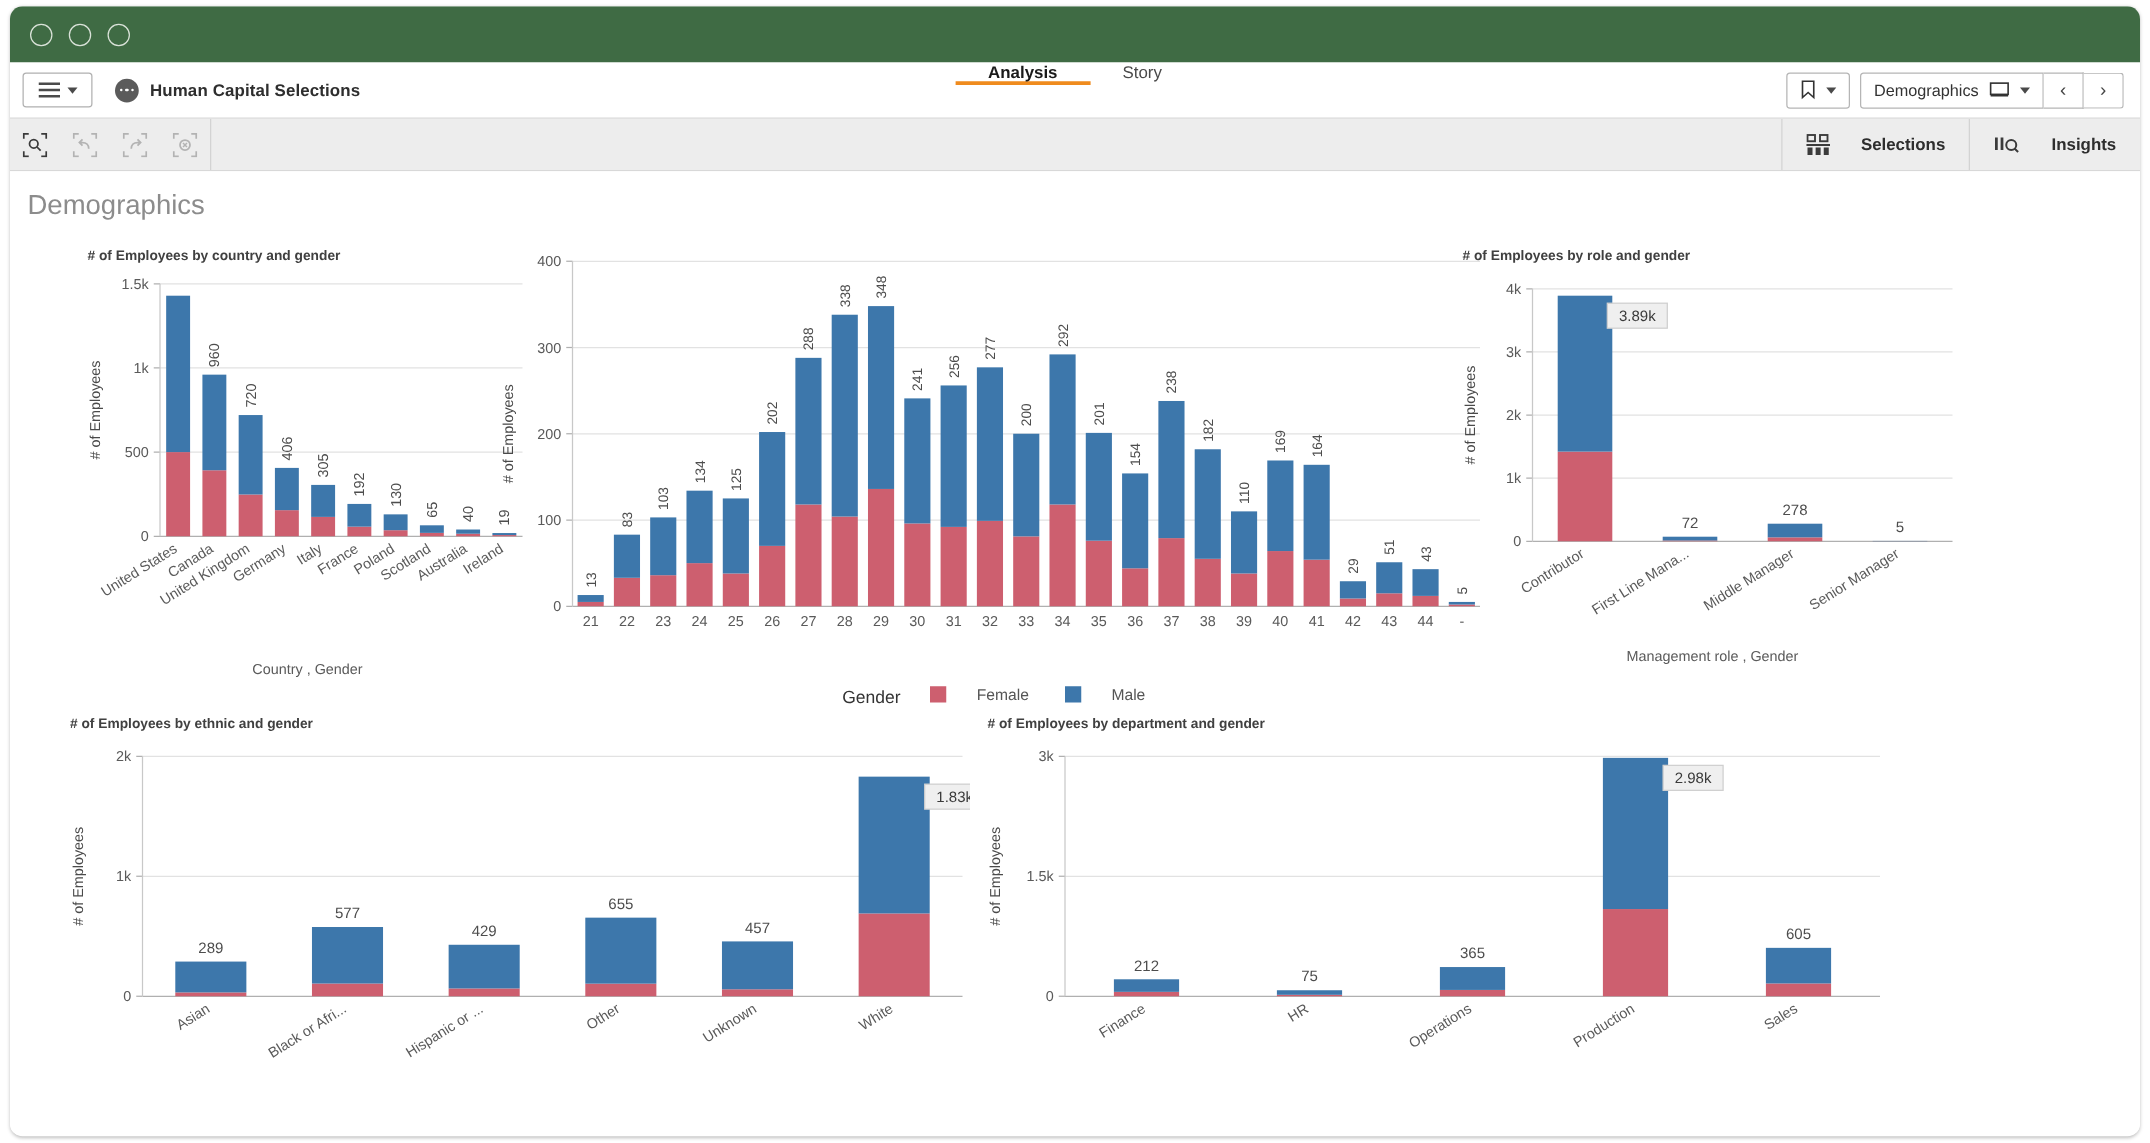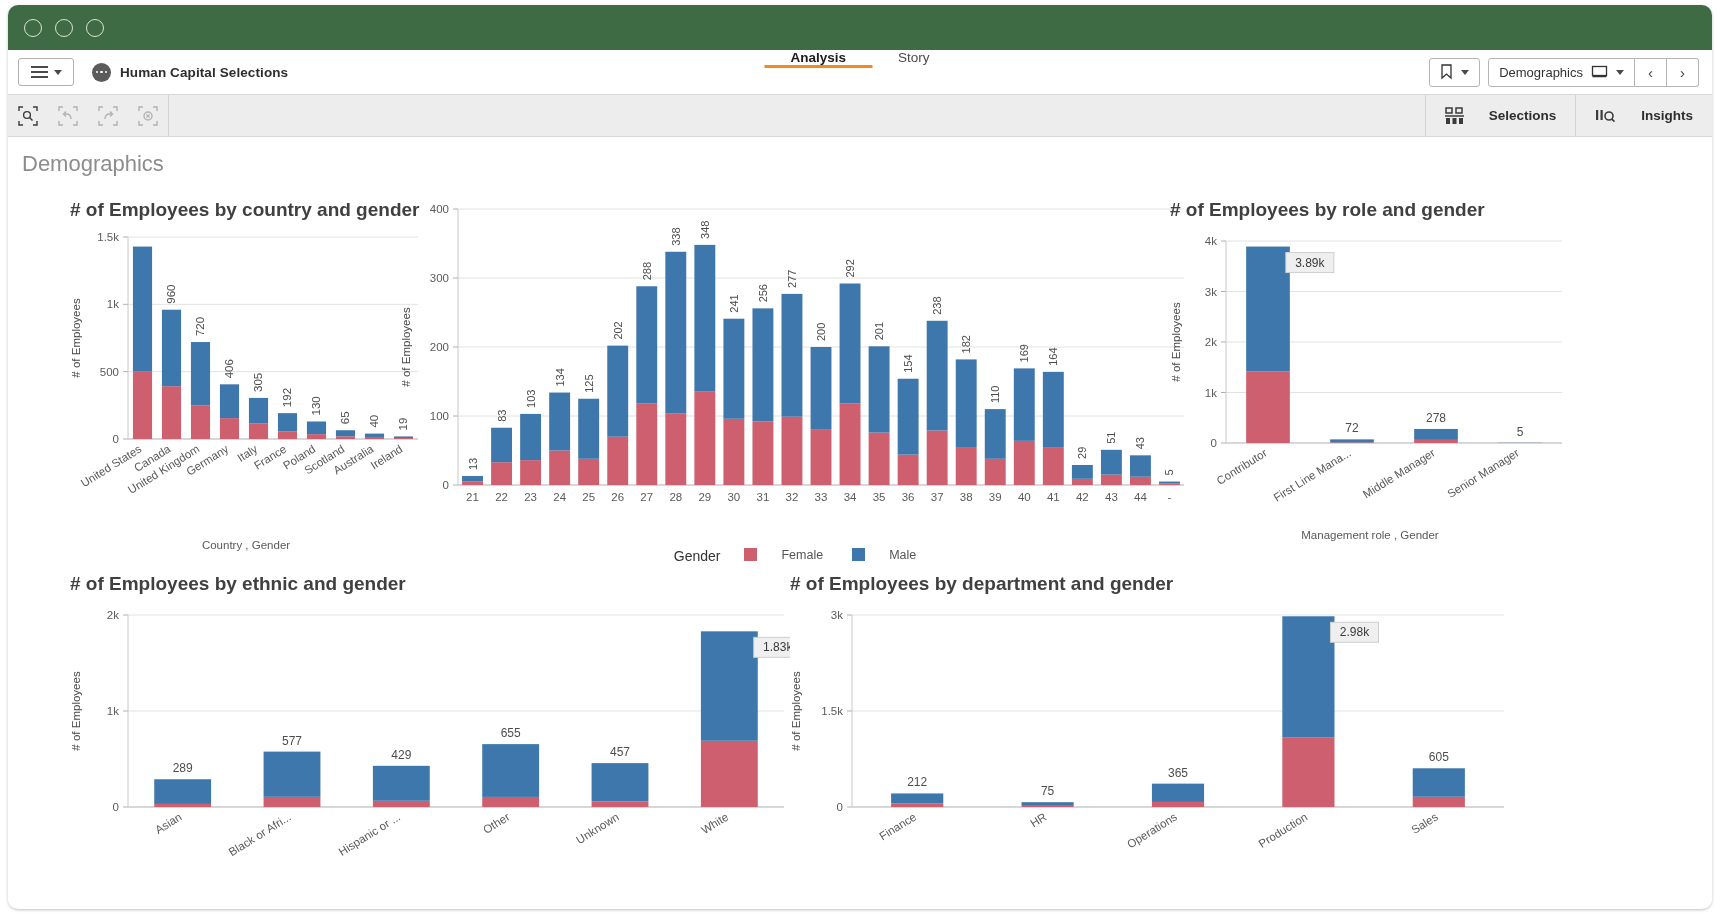"# of Employees by country" .chart-title { font-size: 19px -> 11px }
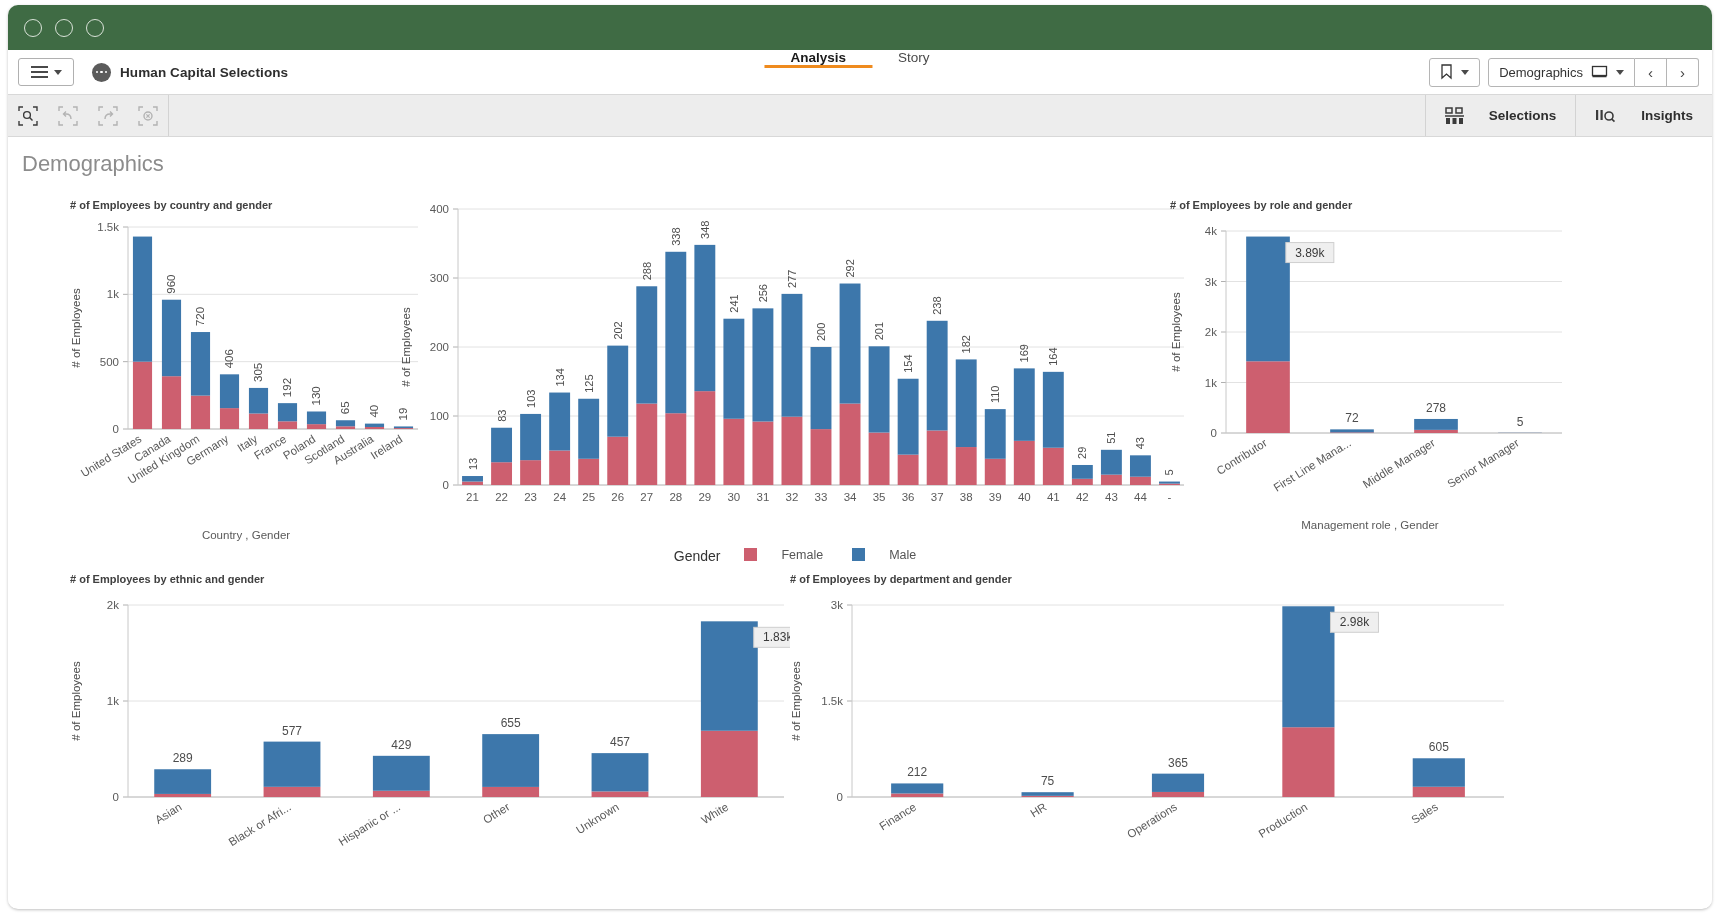"# of Employees by ethnic" div.chart { left: 62px -> 48px }
